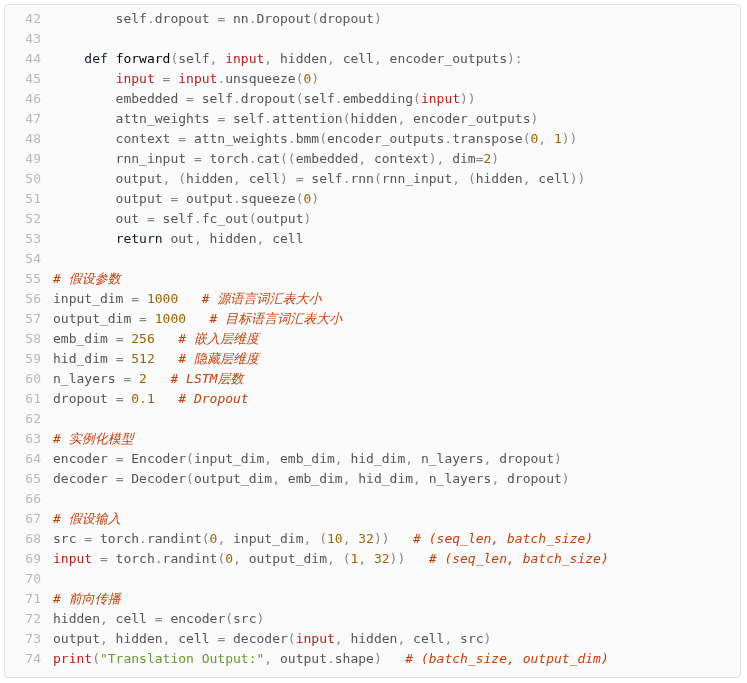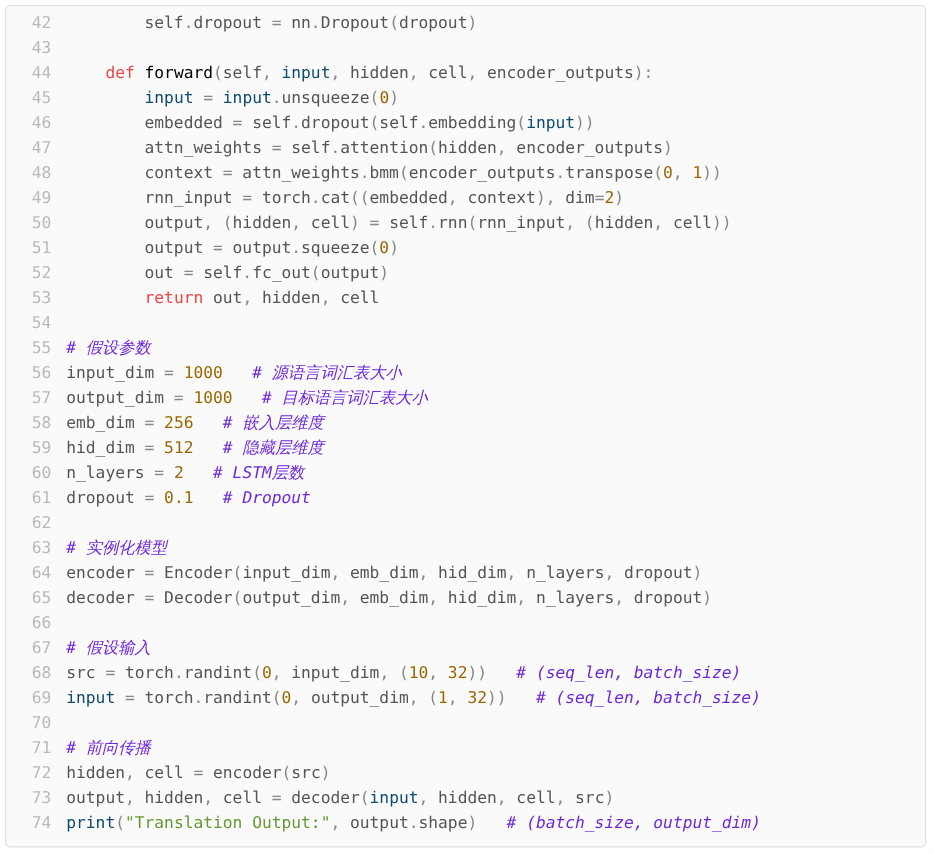"def" .kw { color: #ef4444 -> #0f172a }
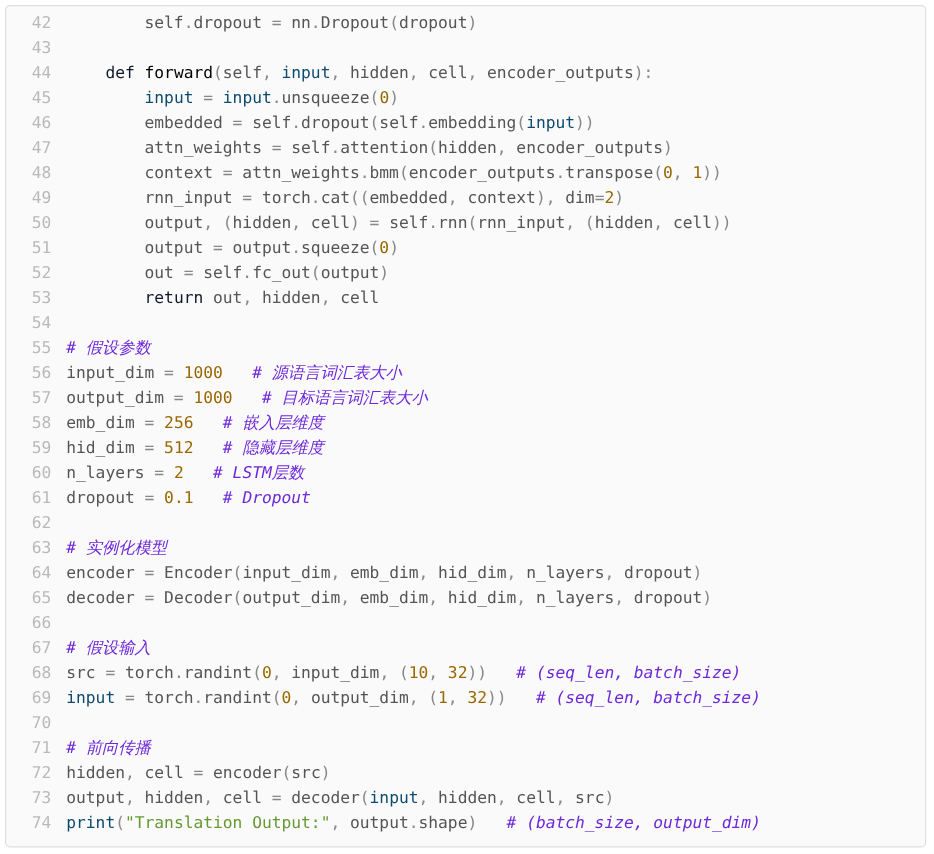"input" .builtin { color: #0c4a6e -> #b91c1c }
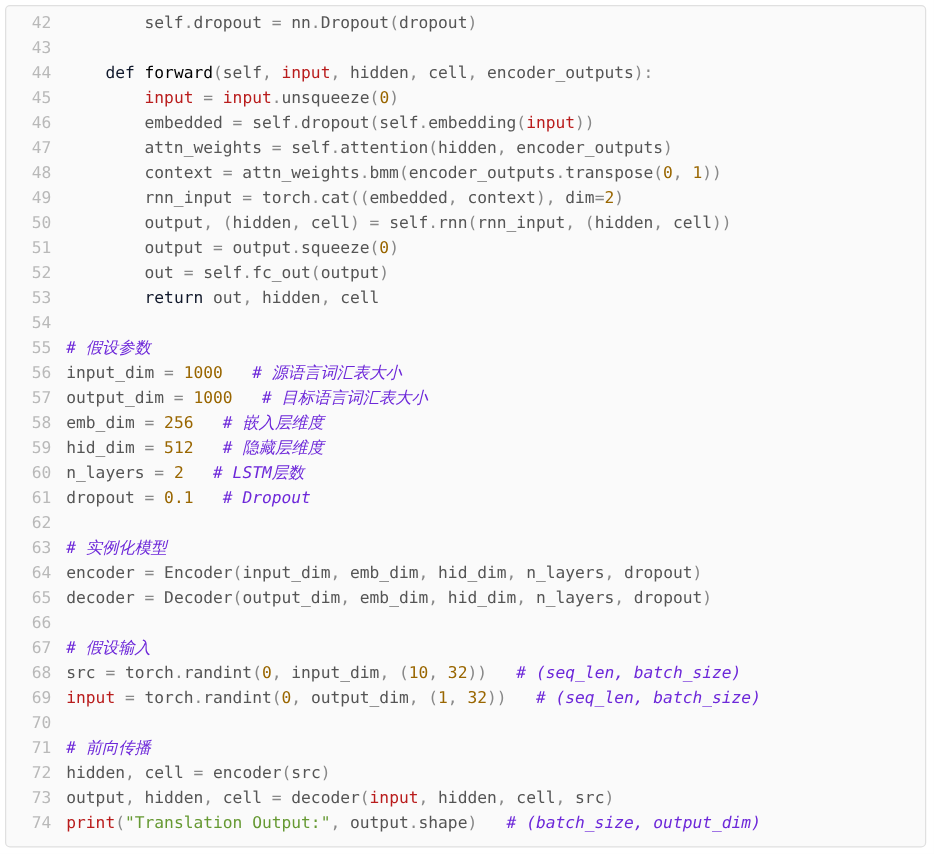"# 假设参数" .com { color: #6d28d9 -> #c2410c }
